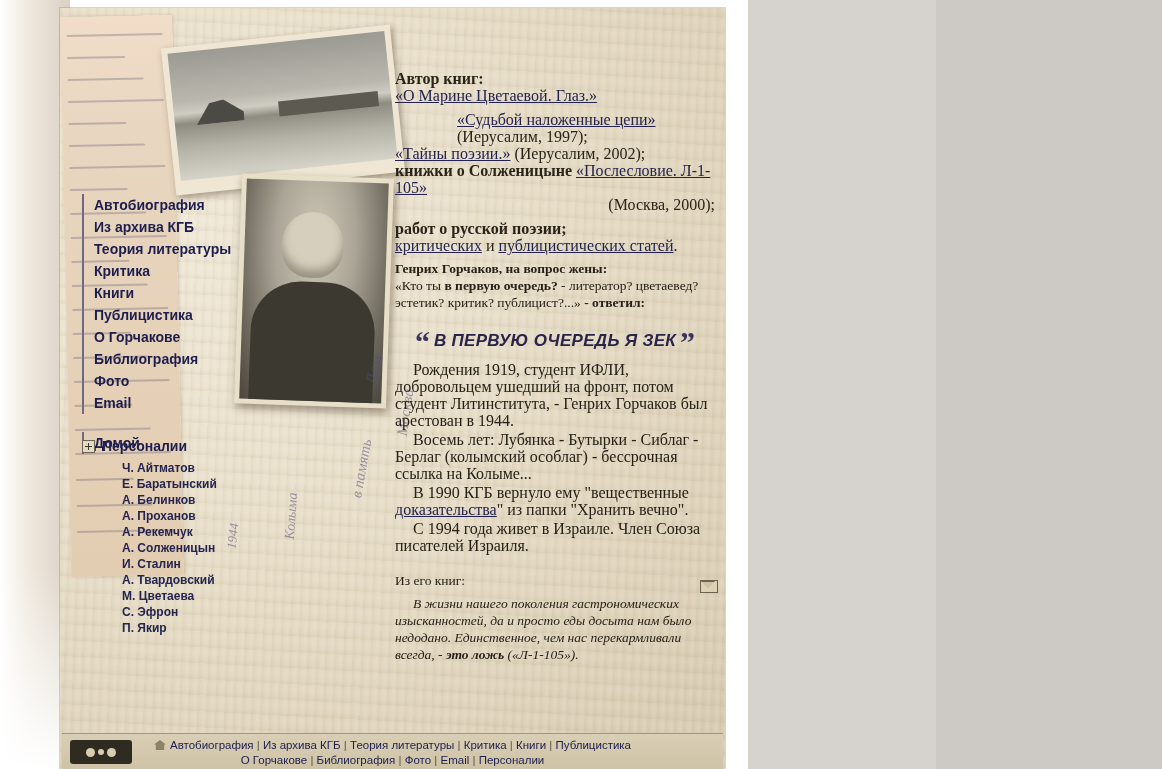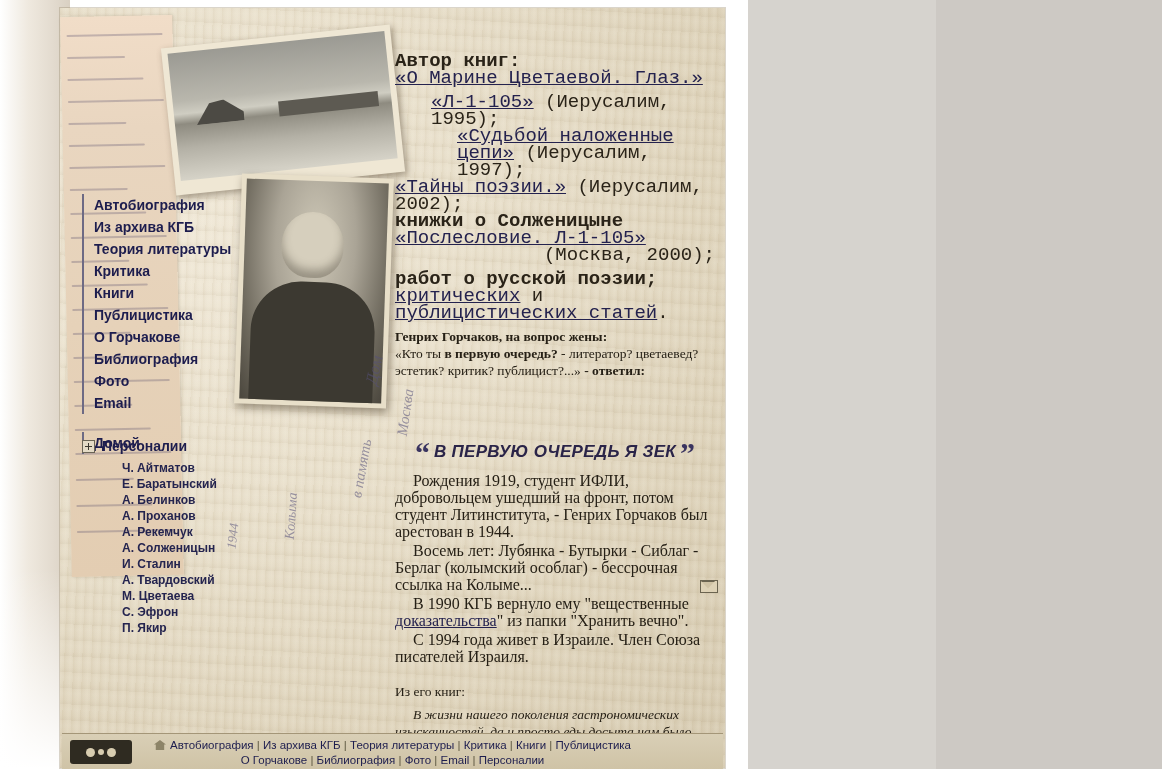"Автор книг:" #credits { font-family: Liberation Mono, monospace -> Liberation Serif, serif; font-size: 19px -> 16px; margin-top: 15px -> 32px }
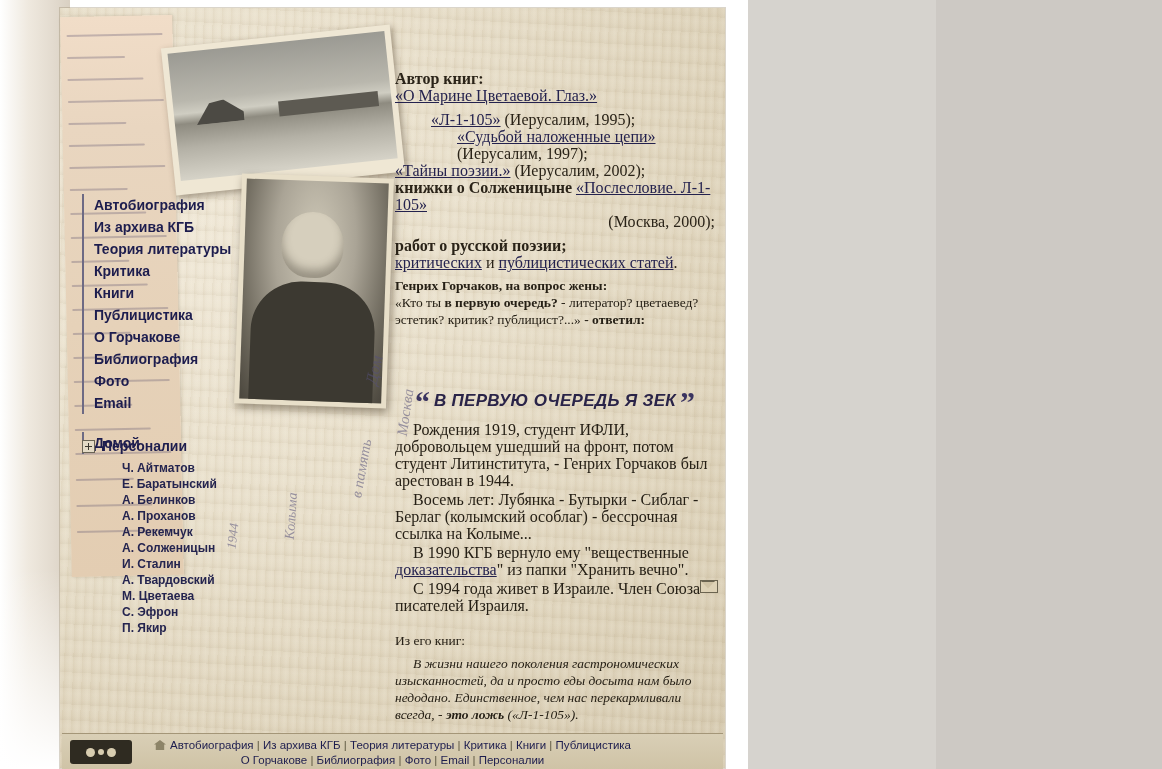"«Л-1-105» (Иерусалим, 1995);" div.row { html: <div> <a>«Л-1-105»</a> <span>(Иерусалим, 1995);</span> </div> -> none }
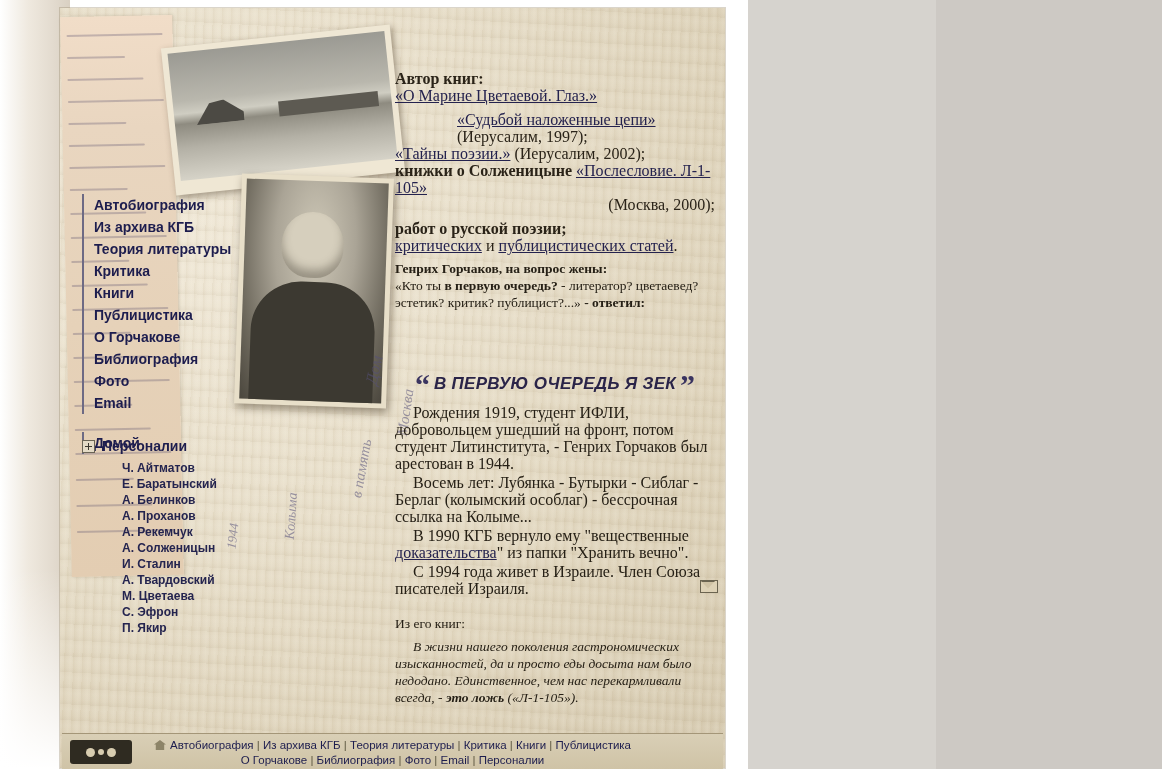"В ПЕРВУЮ ОЧЕРЕДЬ Я ЗЕК" #quote .text { margin-top: 43px -> none }
